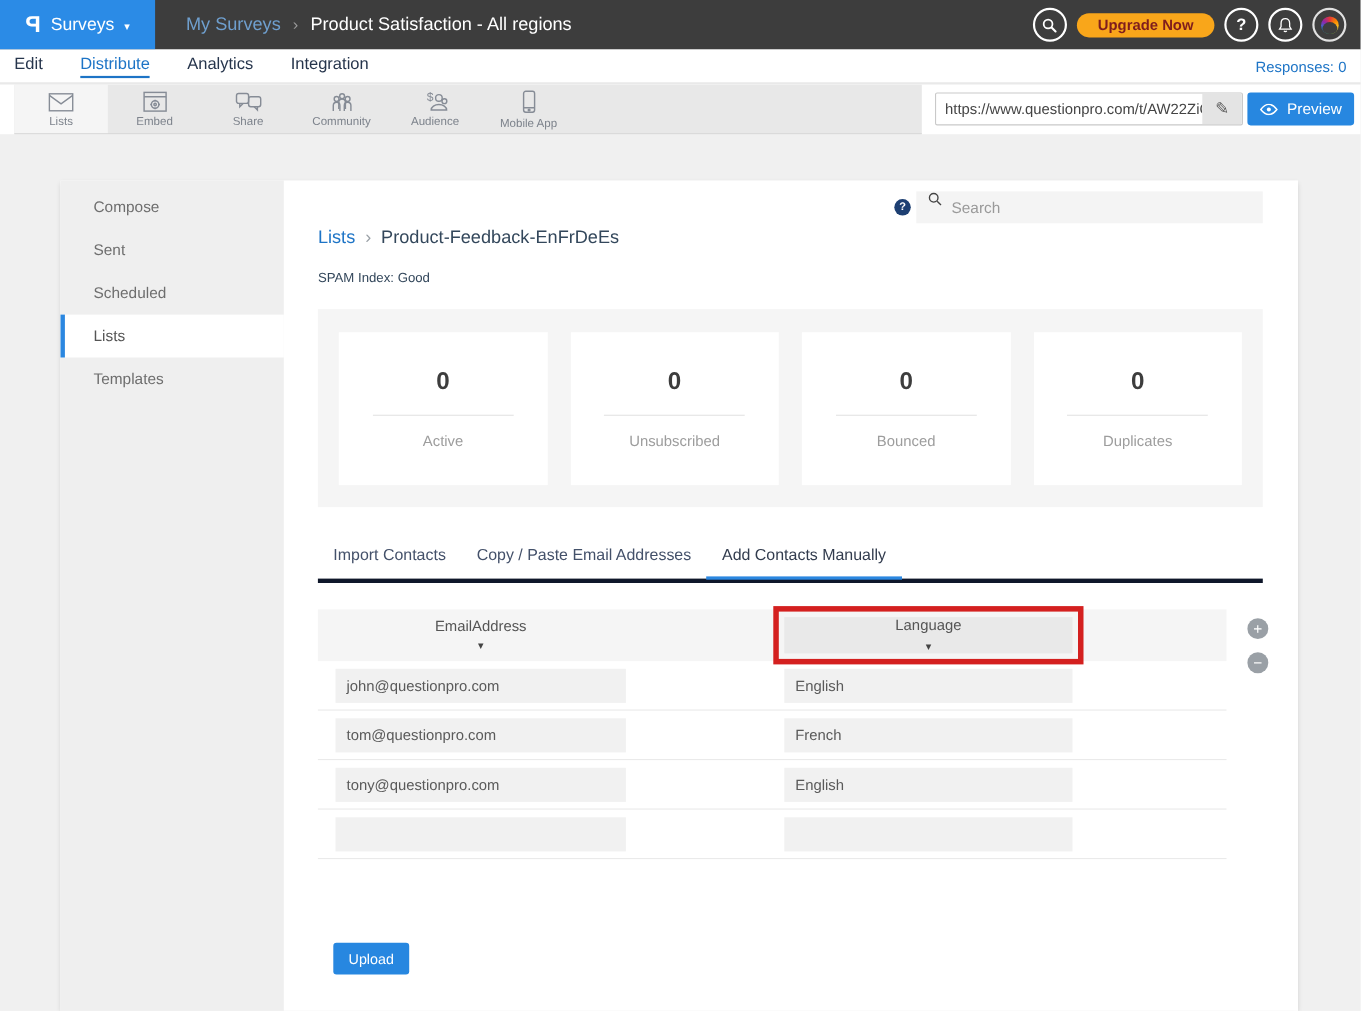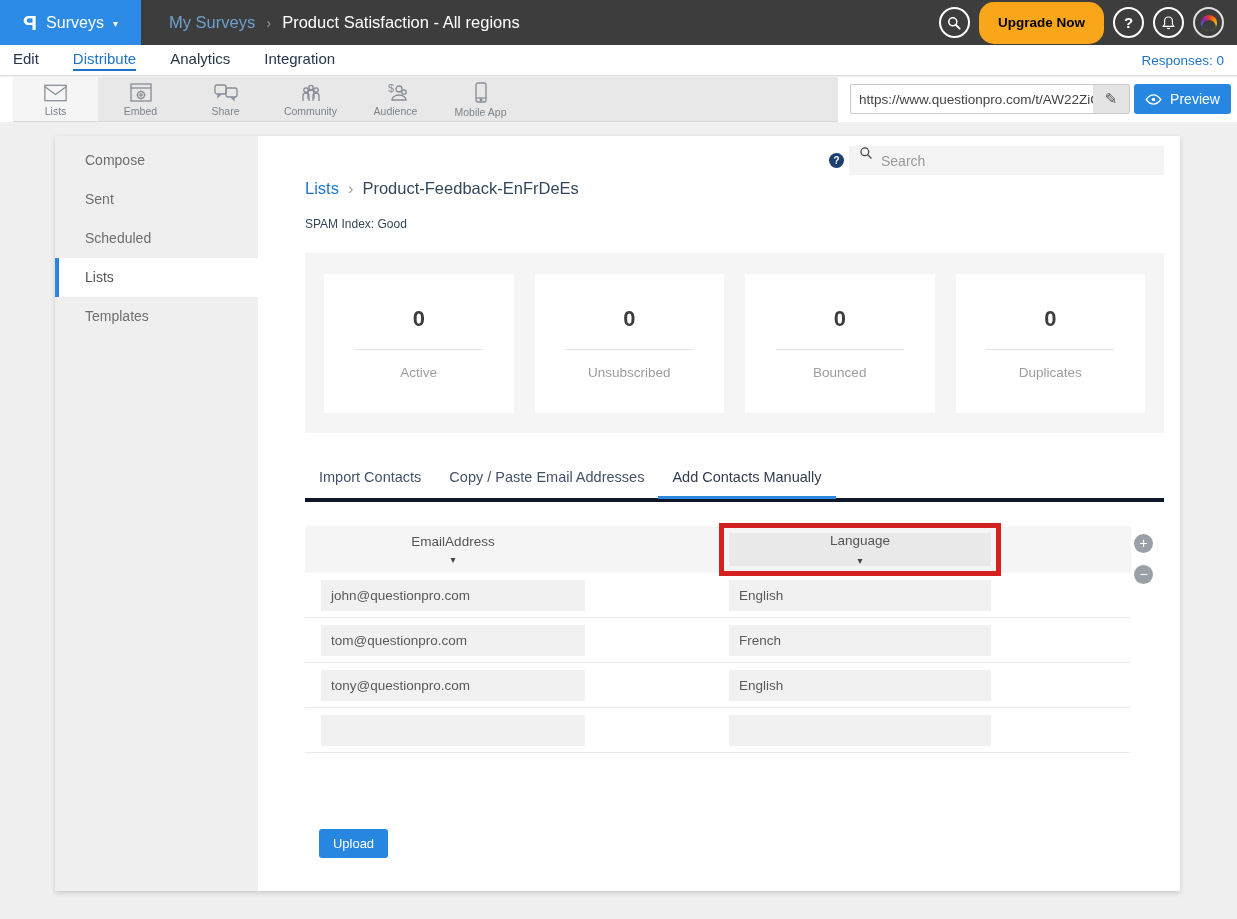"Upgrade Now" .upgrade-btn { color: #000000 -> #7f1d1d; height: 42px -> 22px }
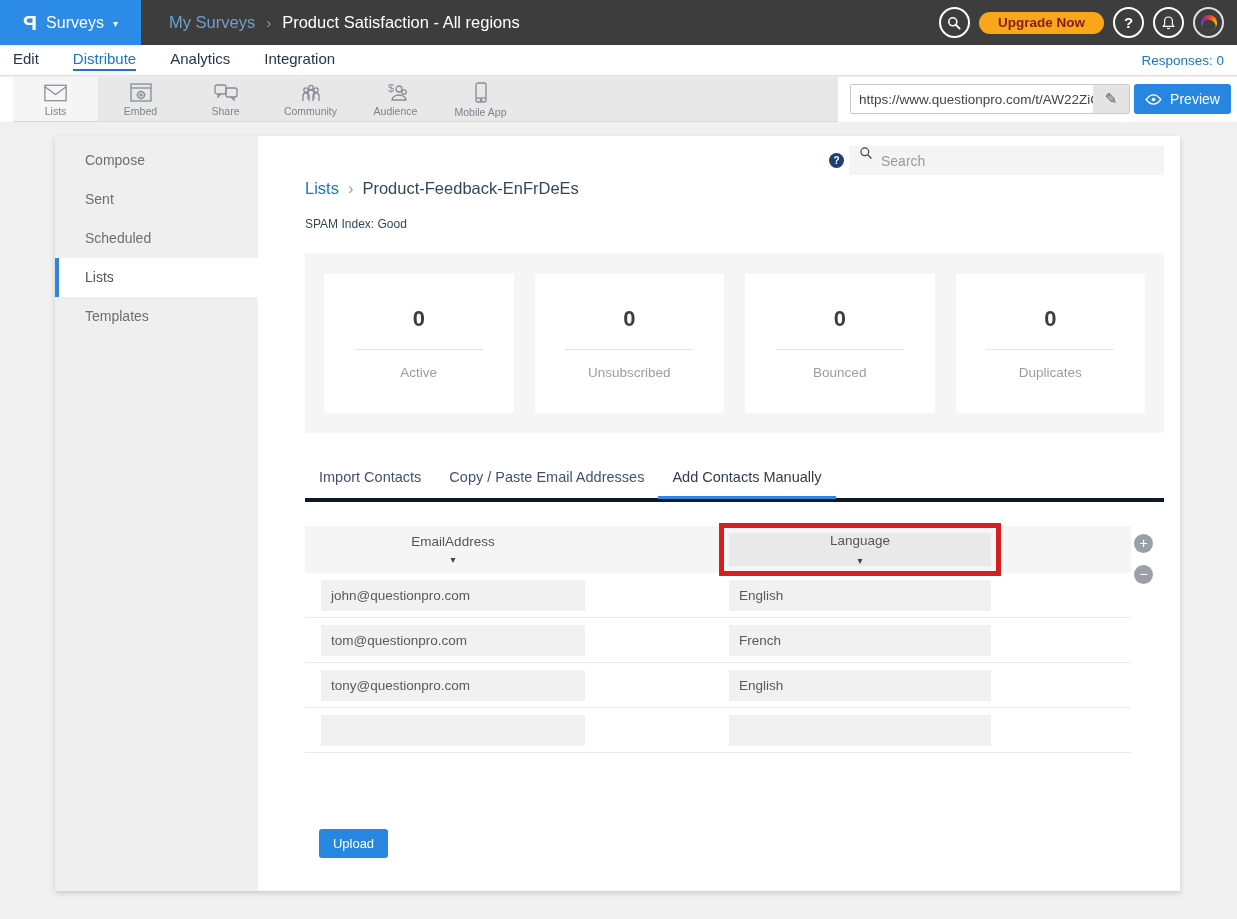"Compose" .main-panel { gap: 16px -> none; top: 136px -> 164px }
